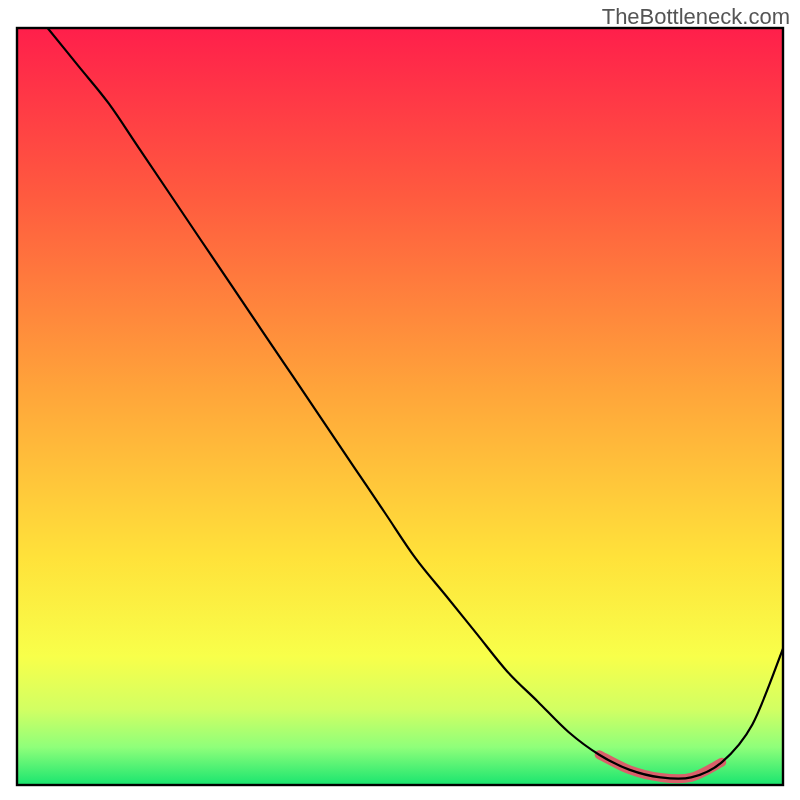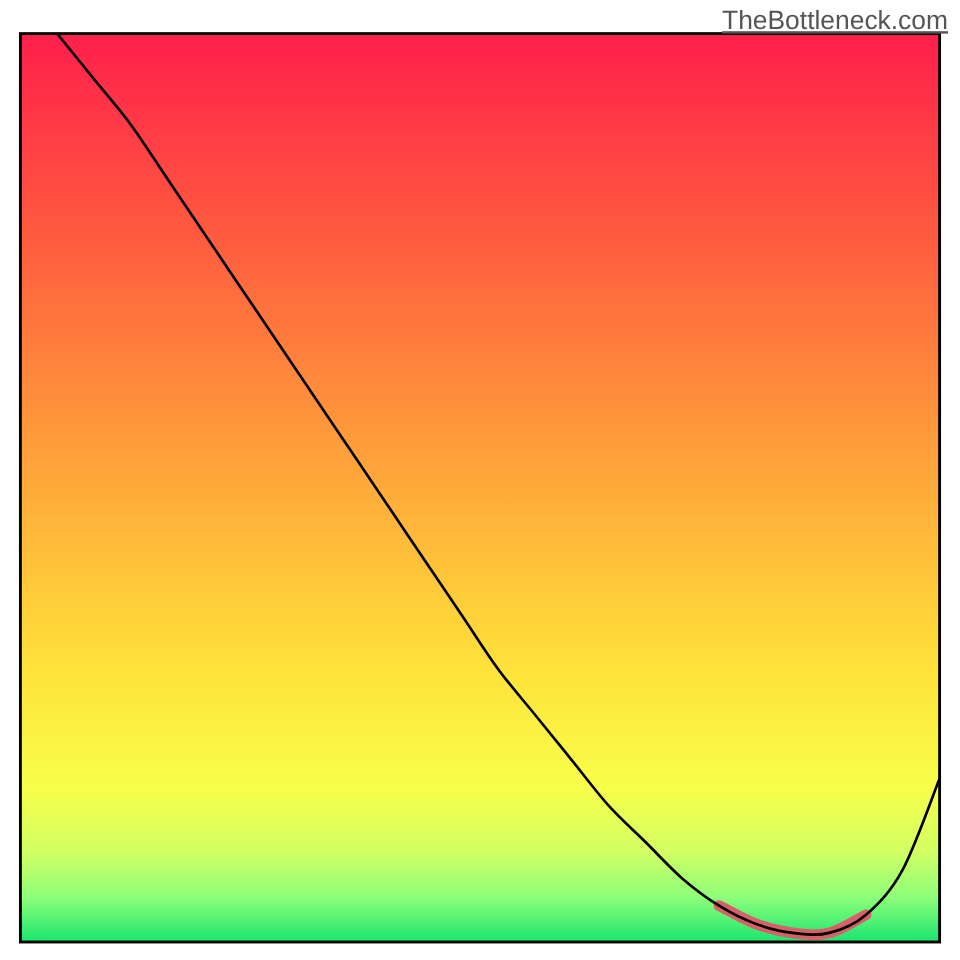"TheBottleneck.com" .watermark { text-decoration: underline -> none }
